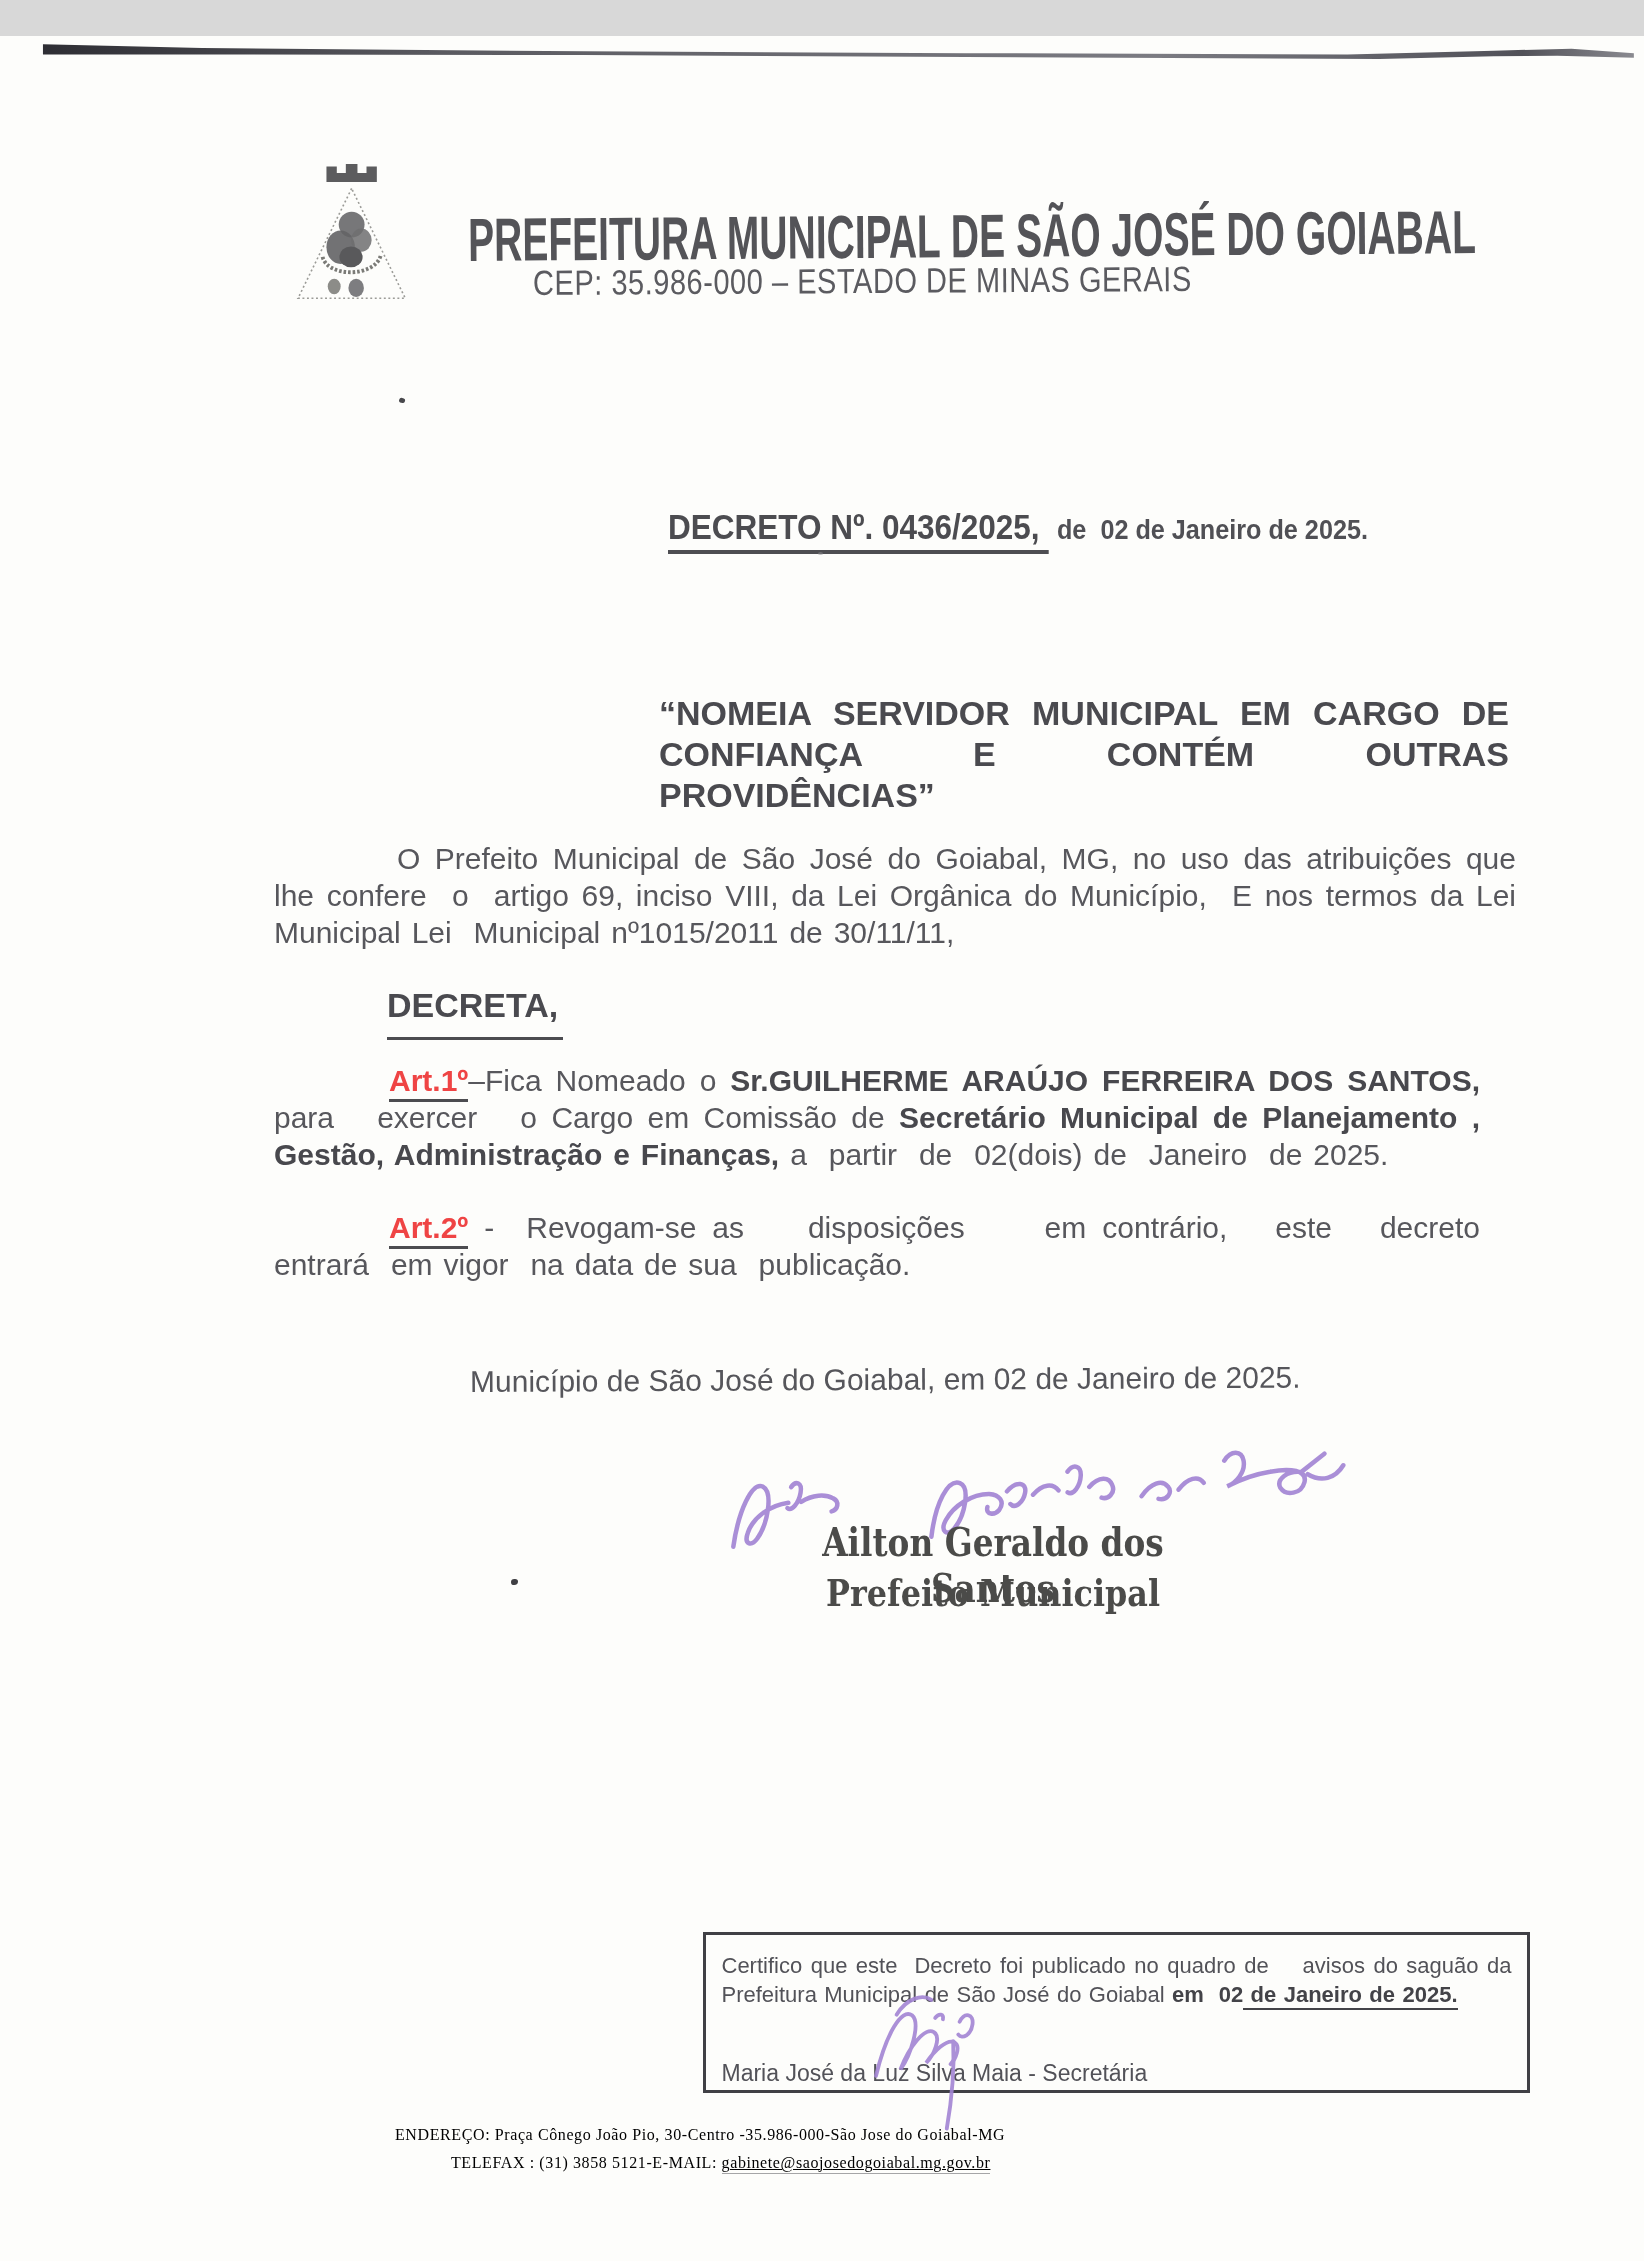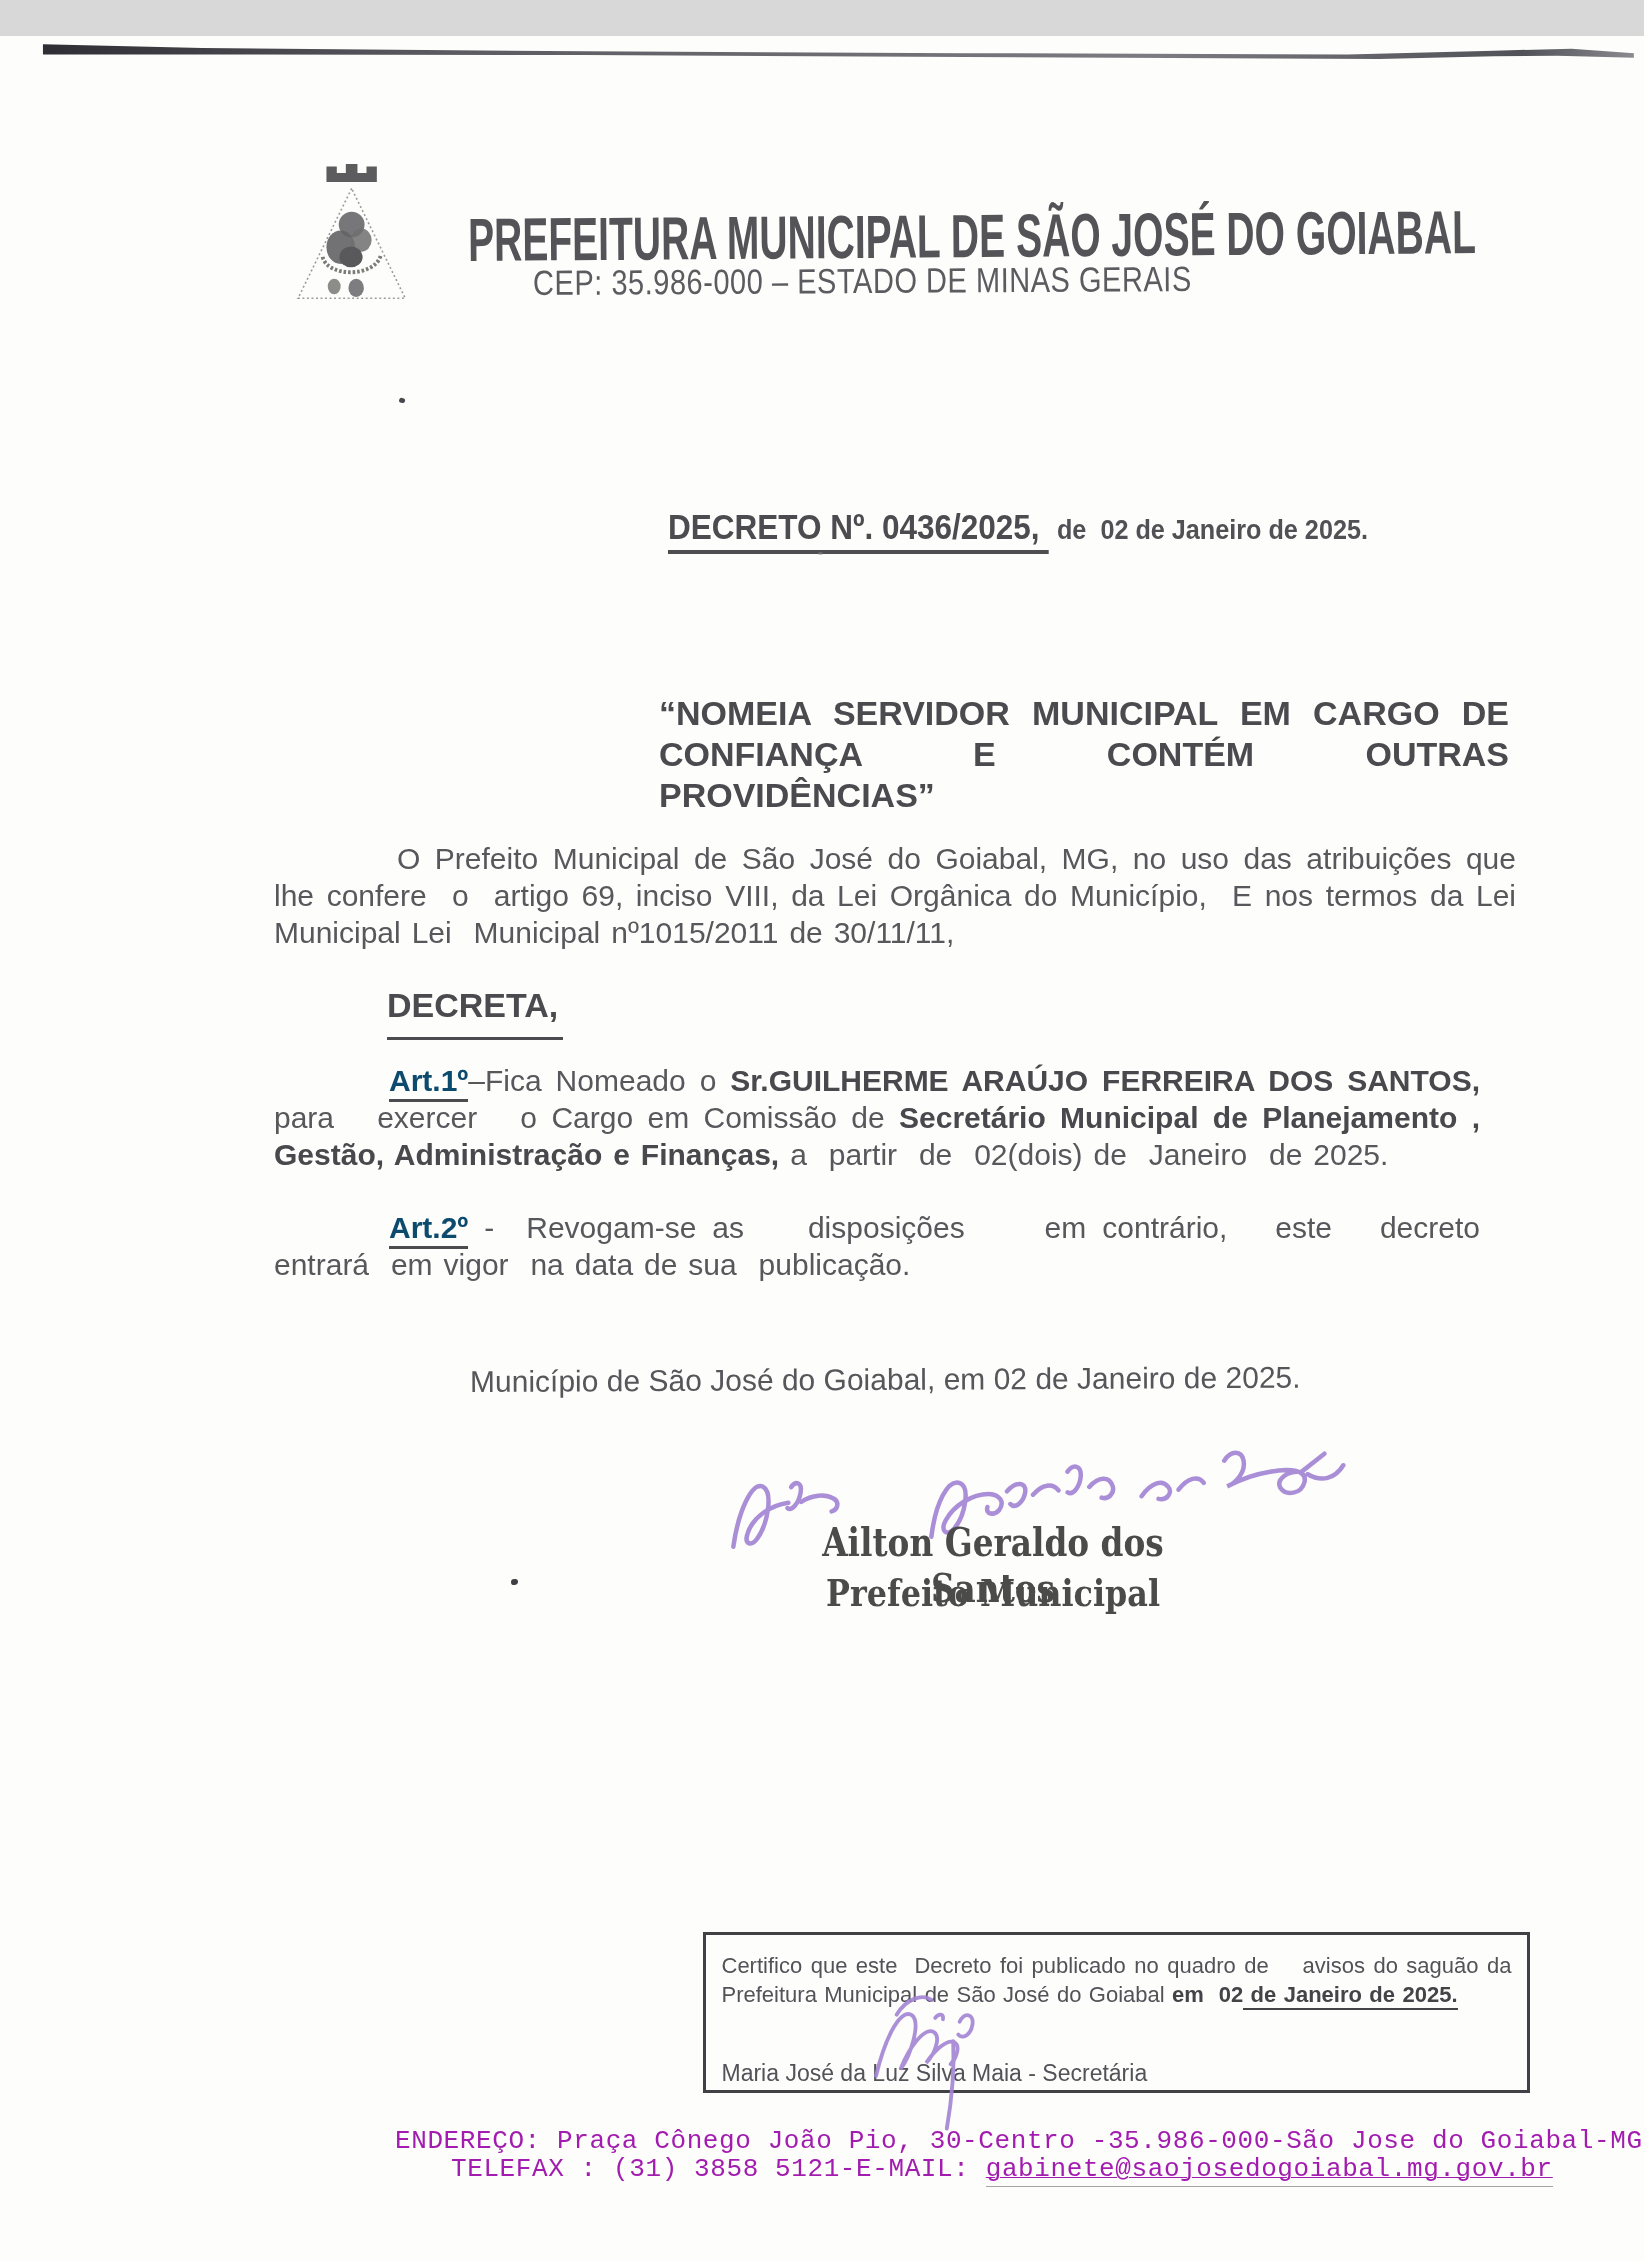"Art.1º" .art-label { color: #0c4a6e -> #ef4444 }
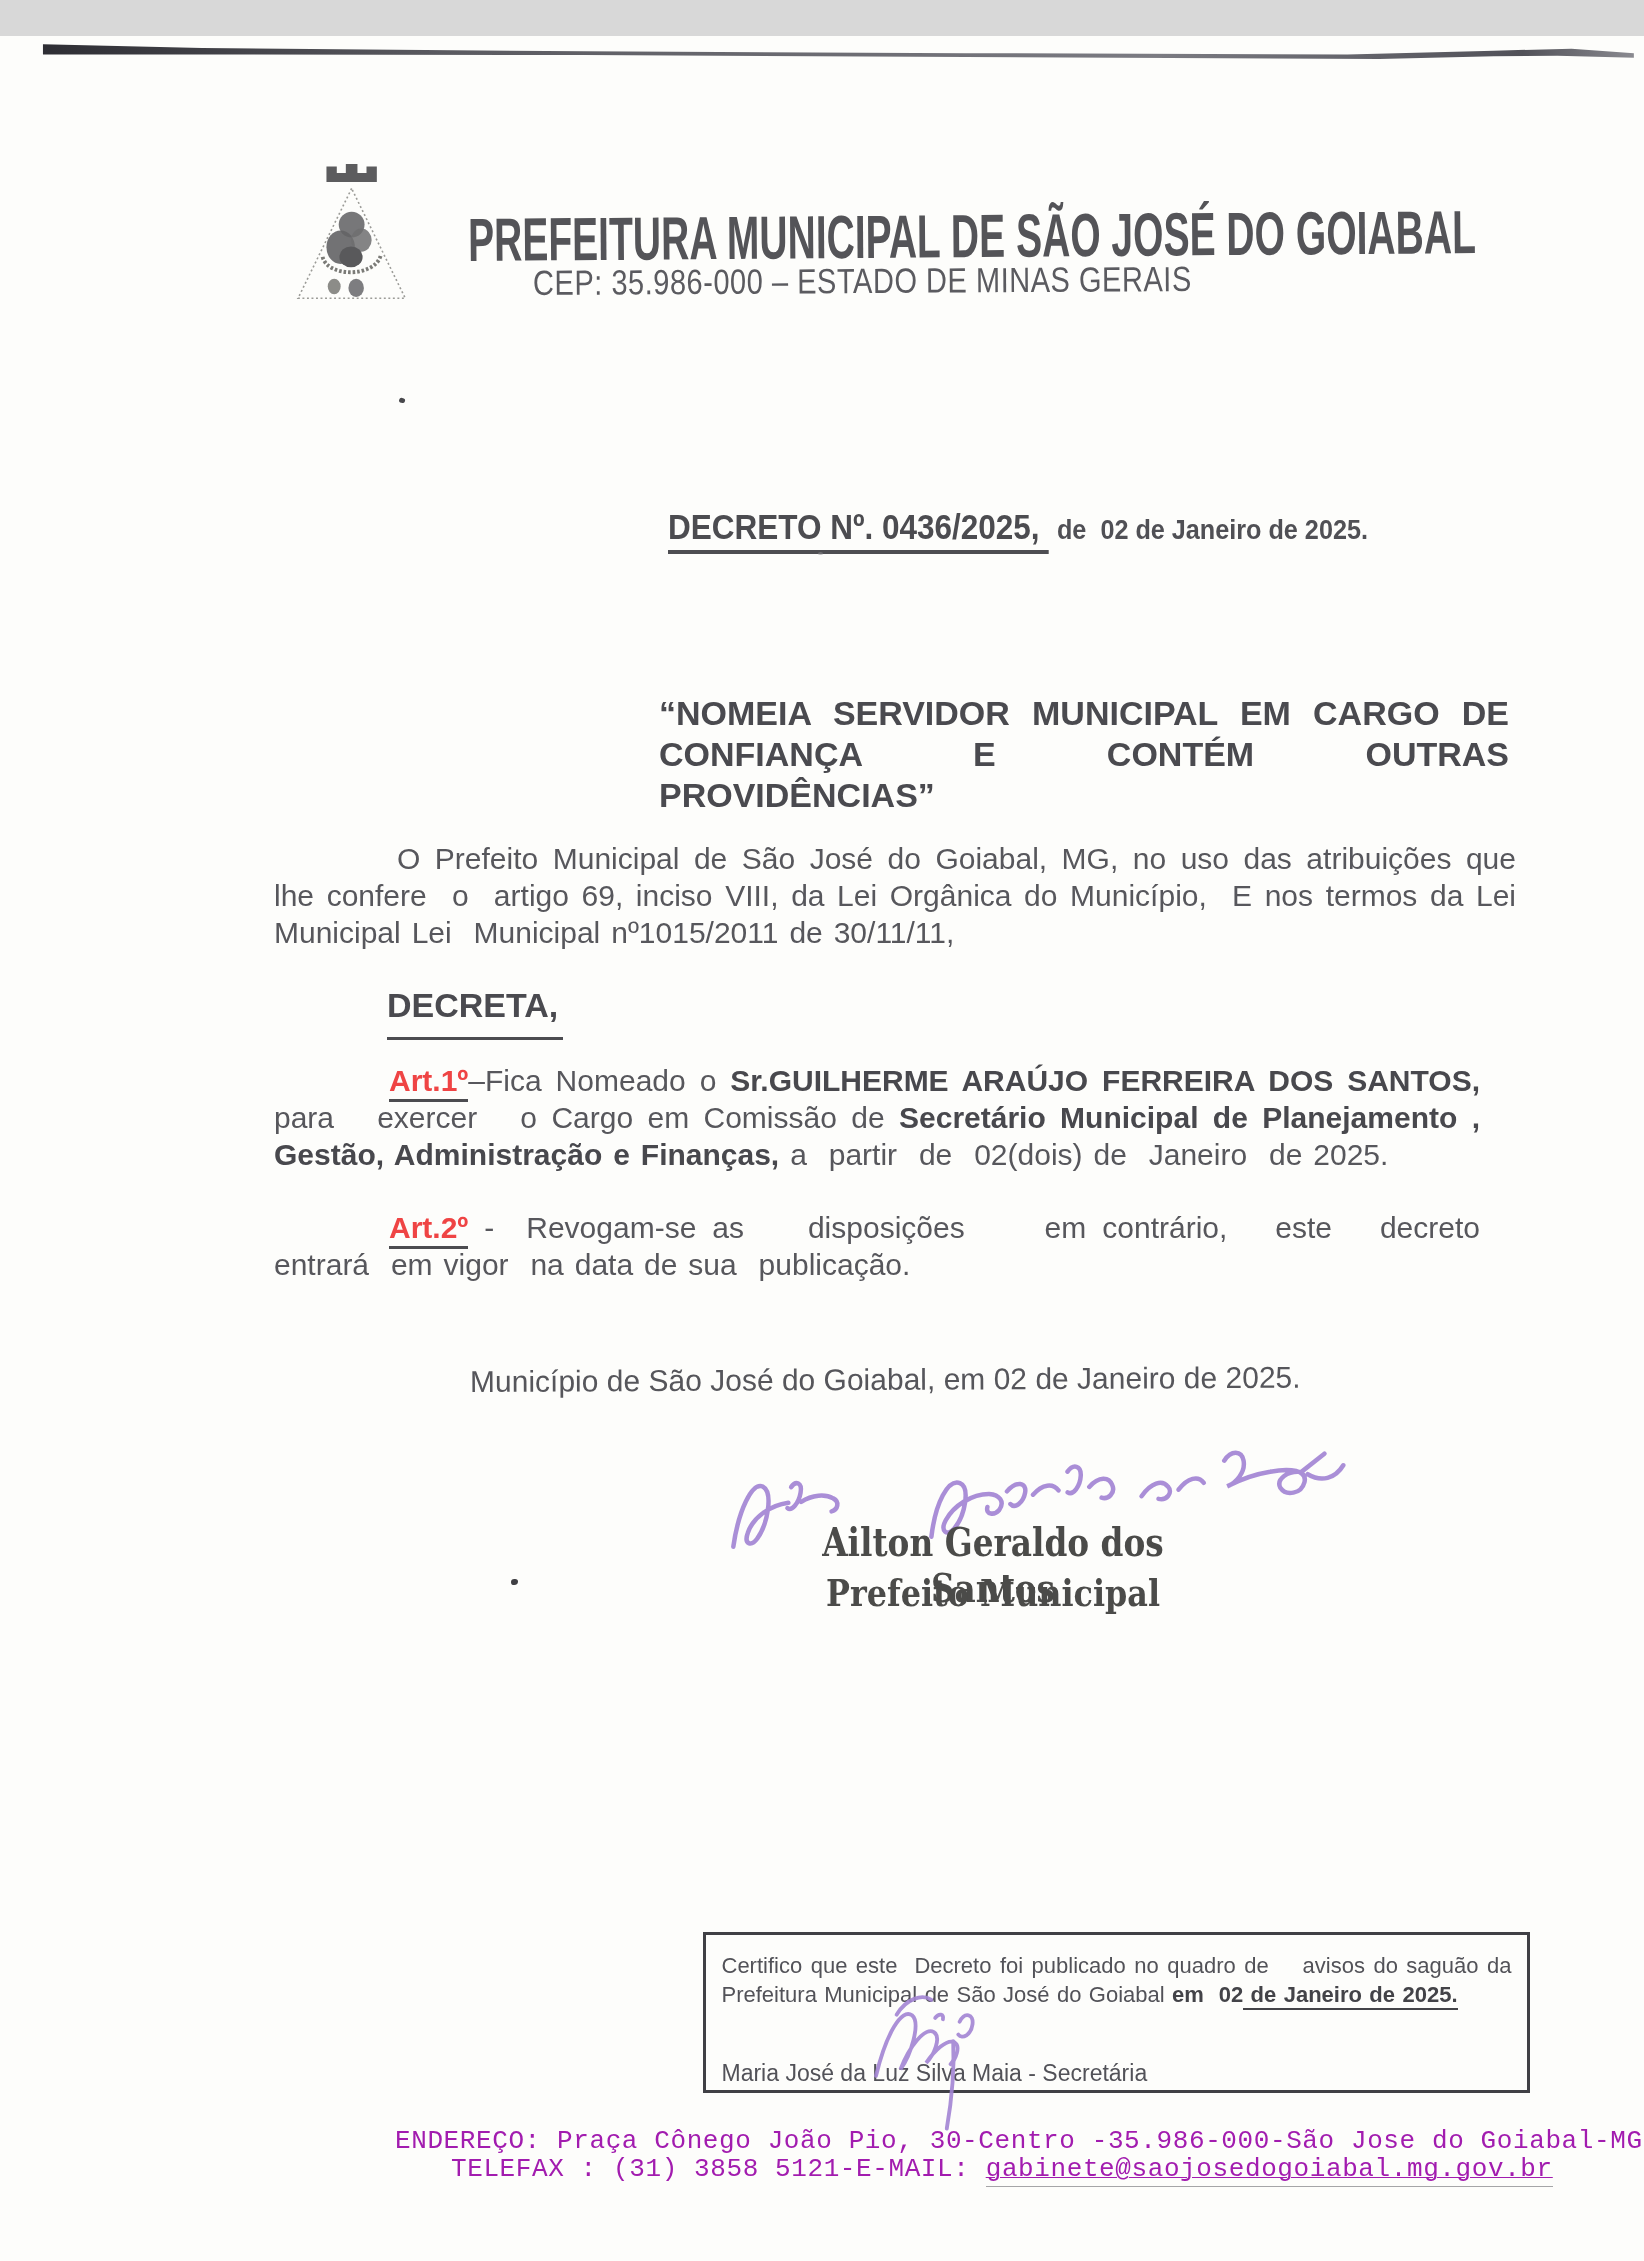"ENDEREÇO: Praça Cônego João Pio," .footer-line { color: #a21caf -> #000000; font-family: Liberation Mono, monospace -> Liberation Serif, serif; font-size: 26px -> 16px }
